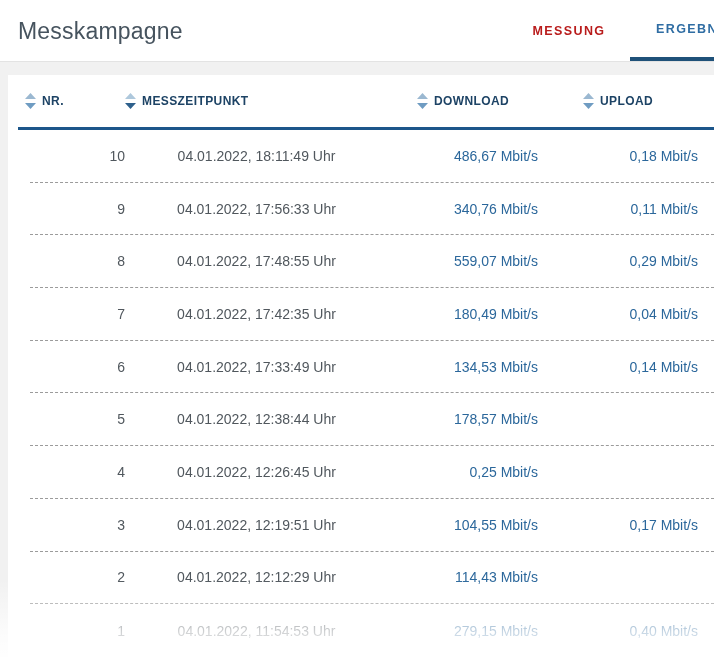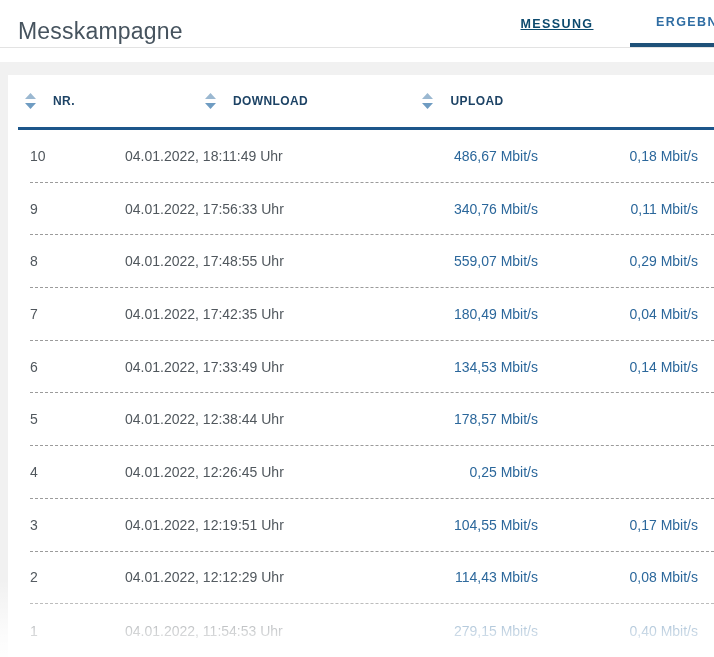"Messkampagne" .topbar { height: 48px -> 62px }
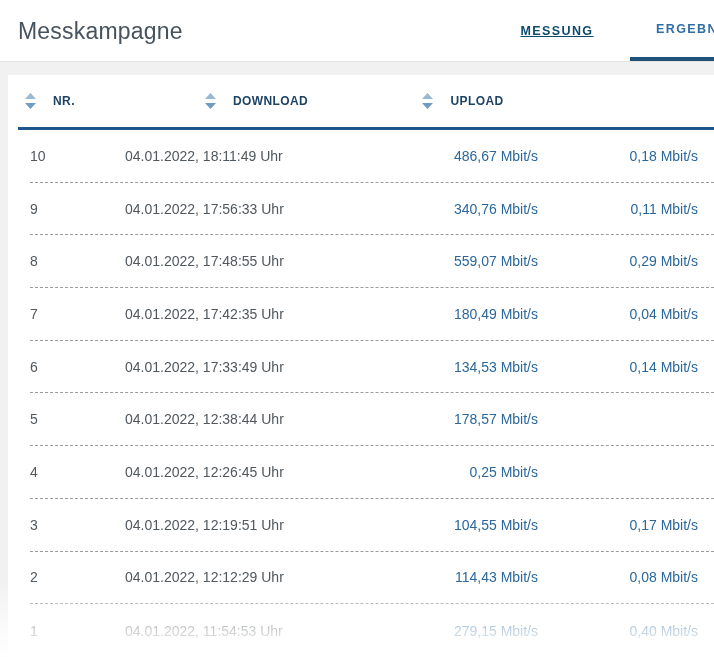"MESSUNG" .tab-messung { color: #0c4a6e -> #b91c1c; left: 492px -> 504px; text-decoration: underline -> none }
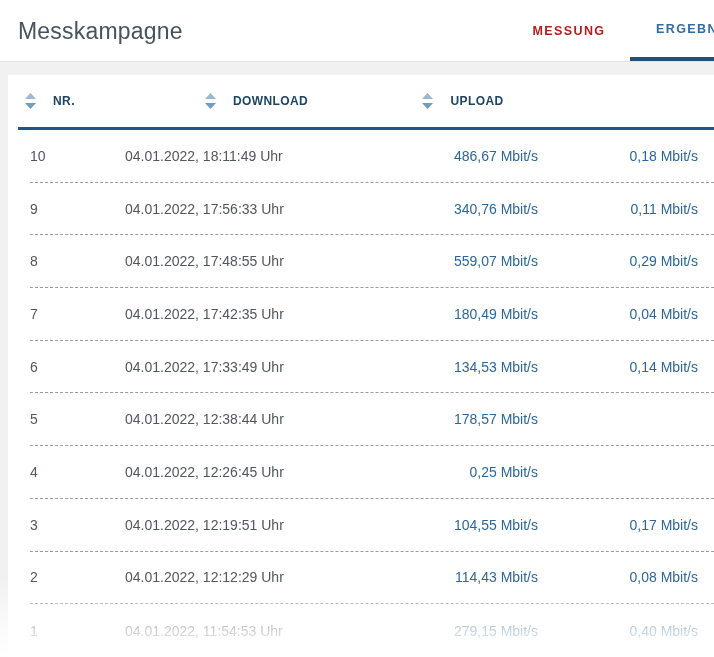"NR." .th { gap: 17px -> 6px }
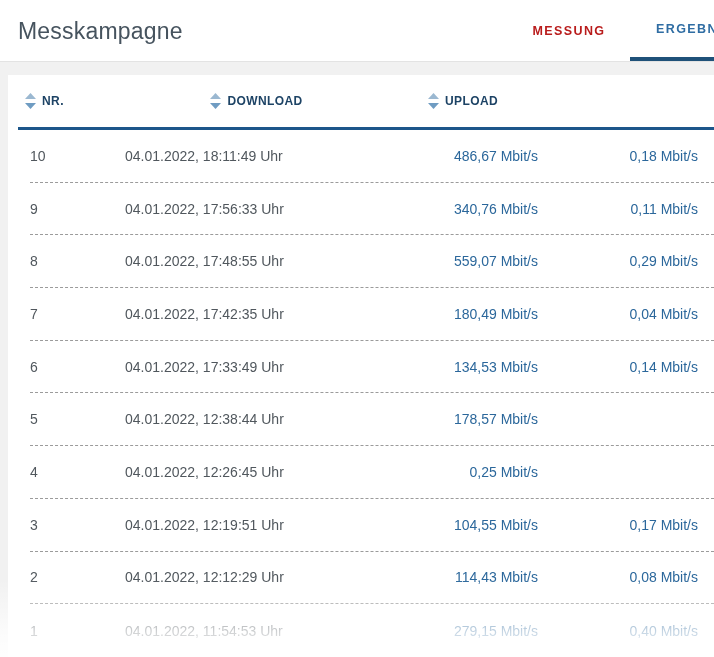"MESSZEITPUNKT" div.th { html: none -> <div> <span> <svg> <polygon></polygon> <polygon></polygon> </svg> </span> <span>MESSZEITPUNKT</span> </div> }
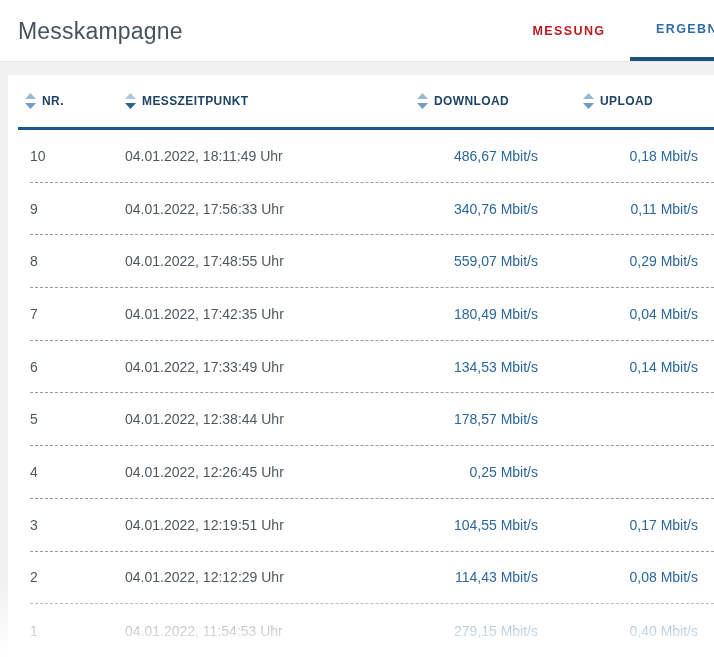"10" .td-nr { text-align: left -> right }
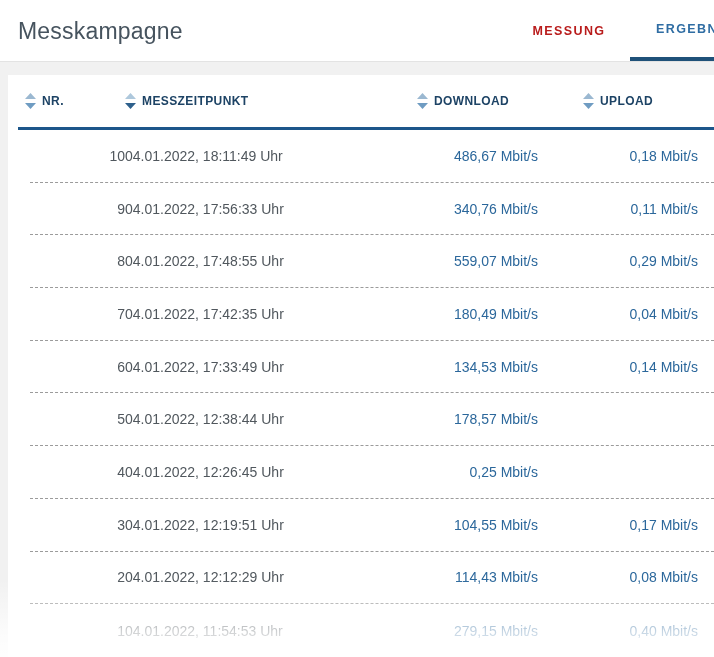"04.01.2022, 18:11:49 Uhr" .td-time { text-align: left -> center }
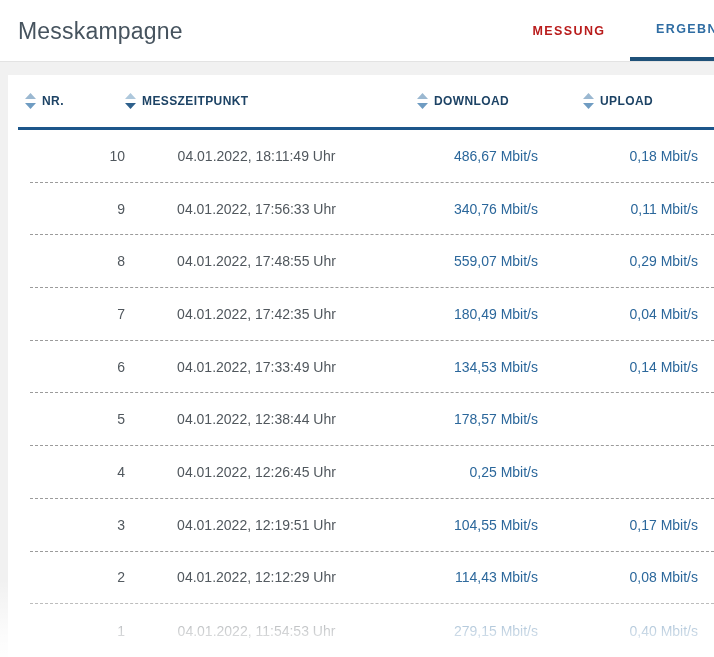"0,08 Mbit/s" div.td { html: <div>0,08 Mbit/s</div> -> none }
